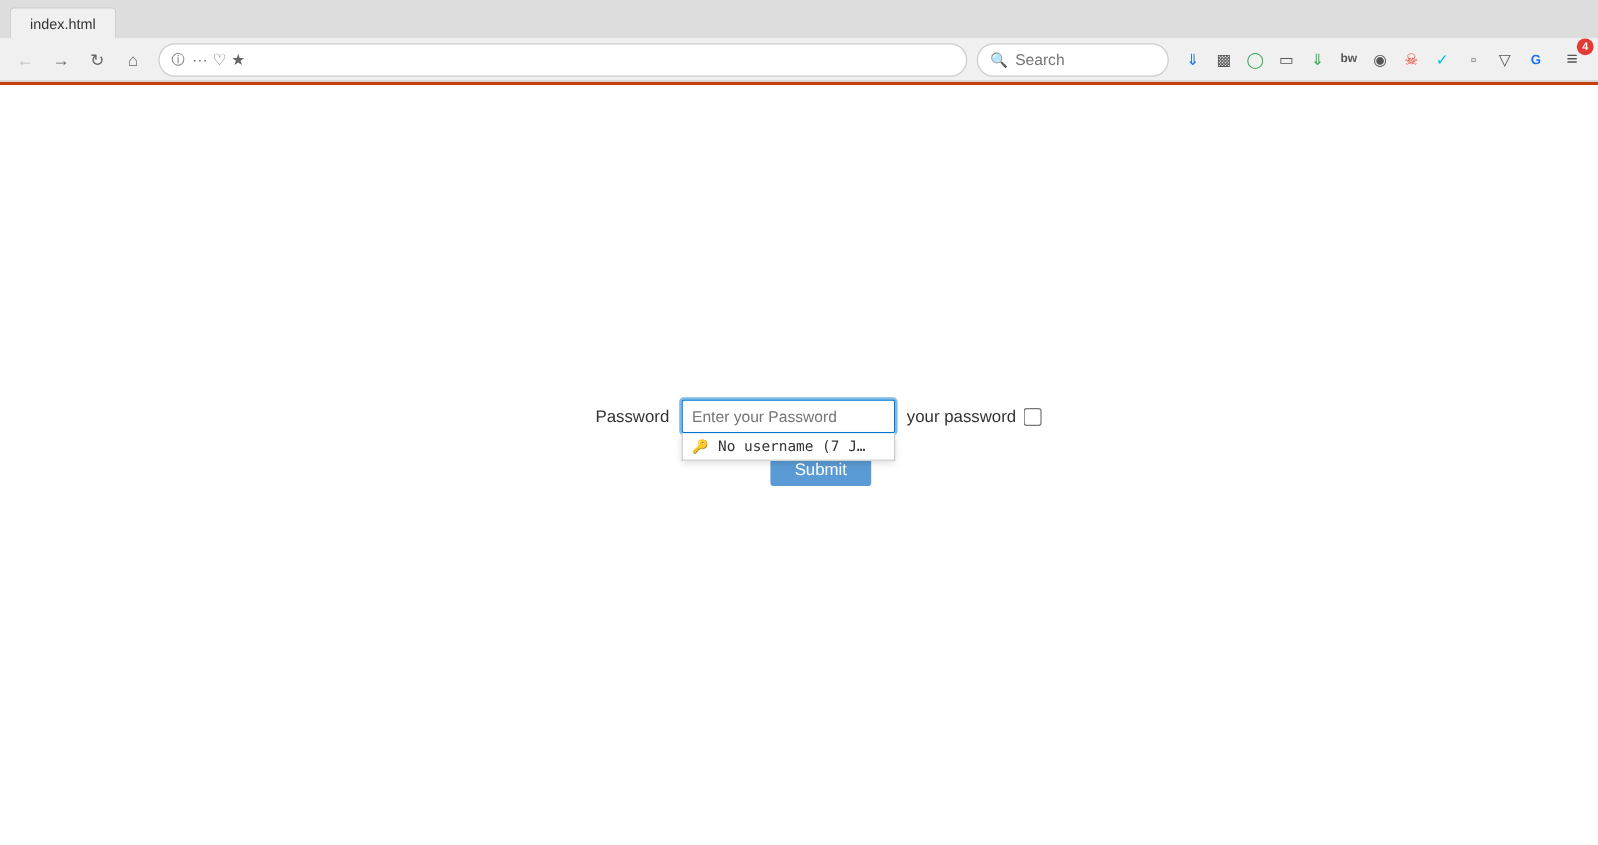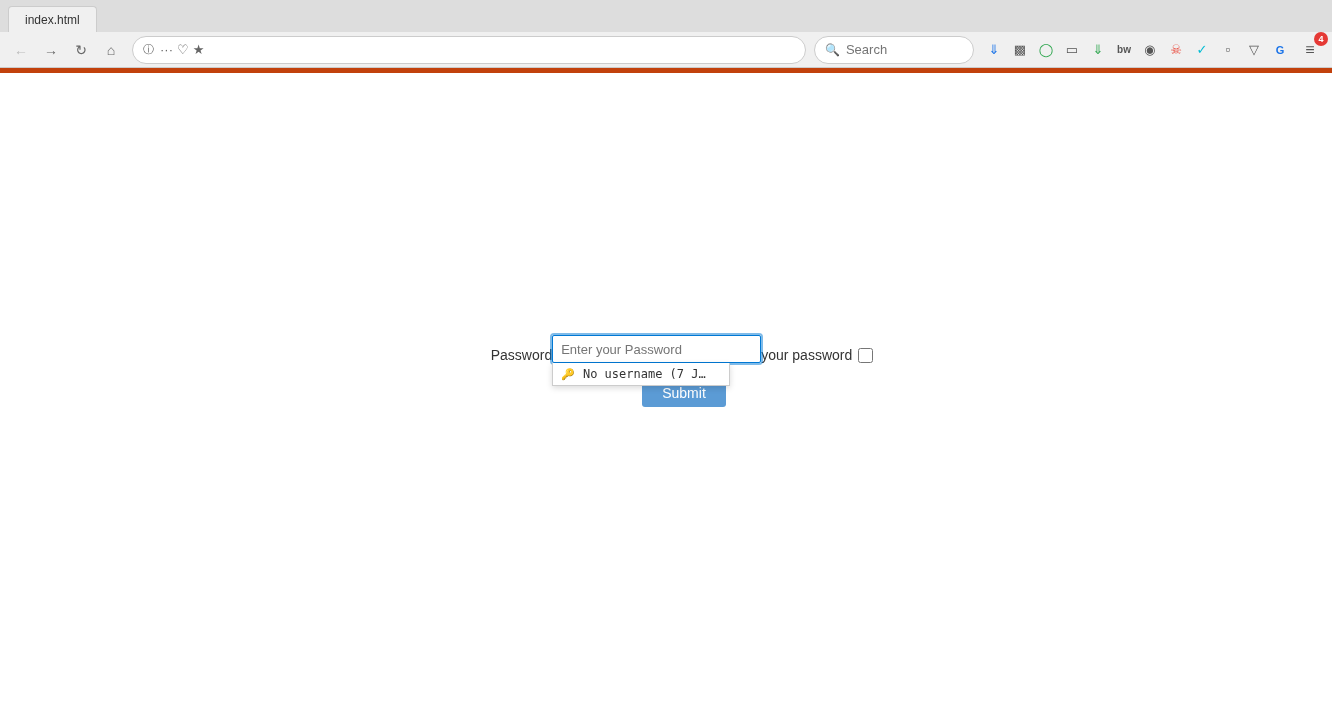"index.html" .browser-chrome { border-bottom: 5px solid #c2410c -> 3px solid #c2410c }
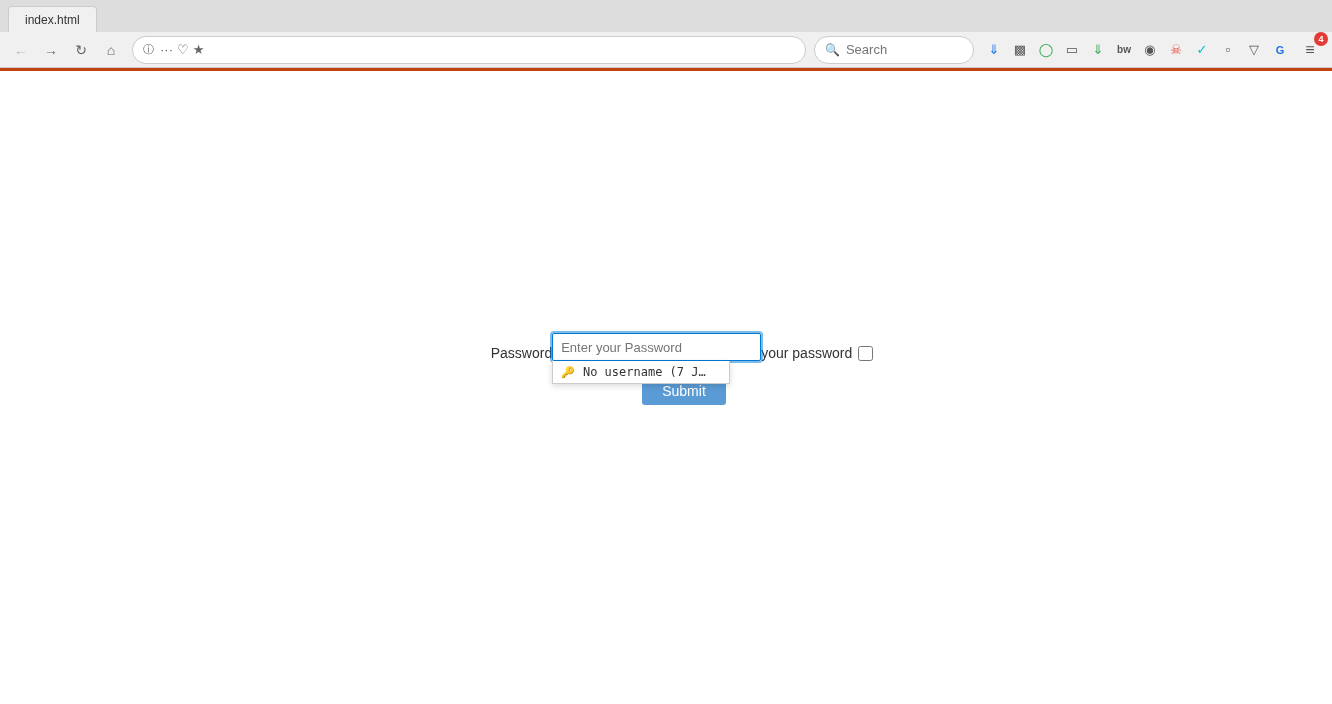"Password" div { align-items: flex-end -> center; gap: none -> 10px }
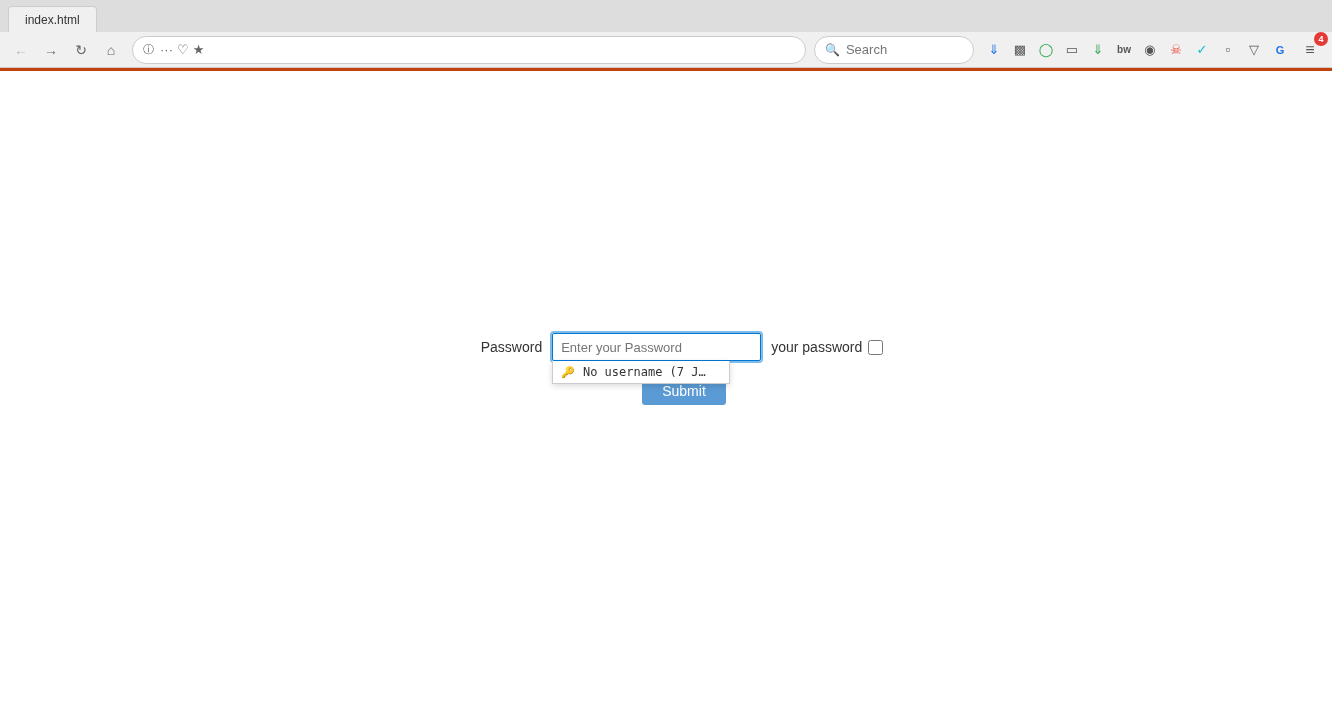"Enter your Password" .password-input { width: 209px -> 178px }
